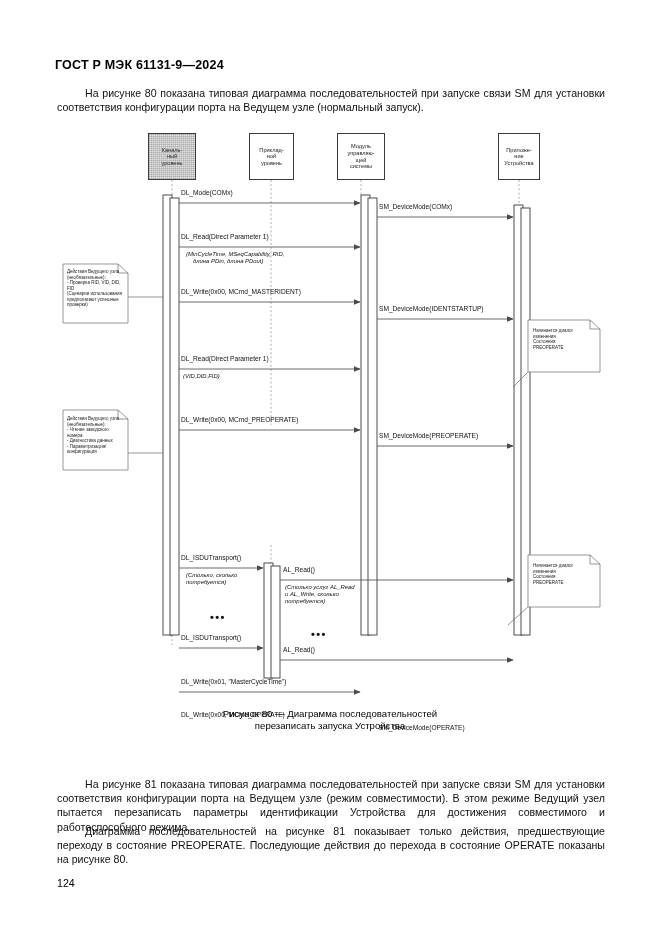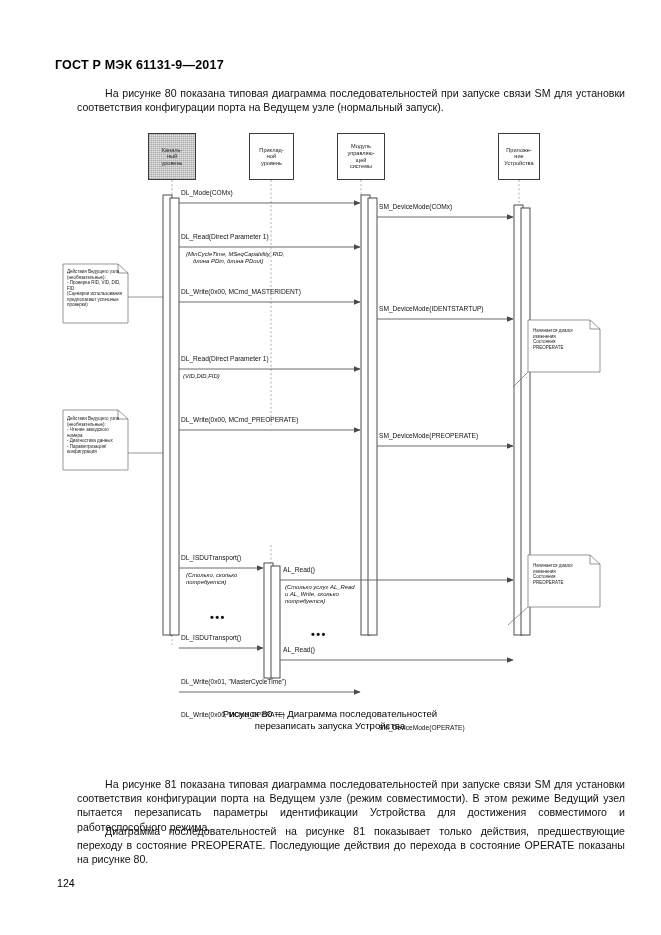"ГОСТ Р МЭК 61131-9—2017" div.doc-header { text: 2017 -> 2024 }
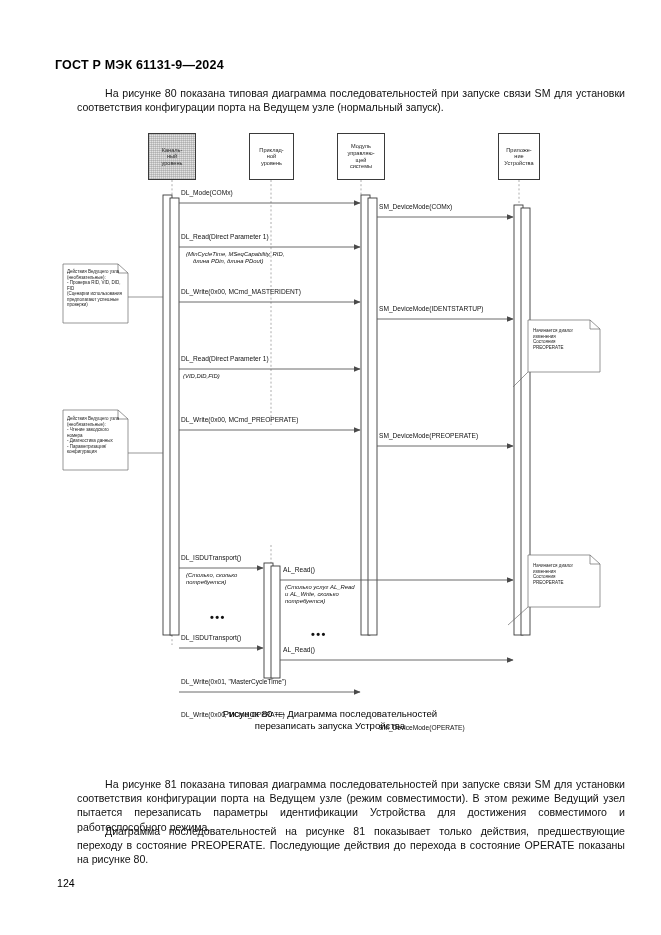"На рисунке 80 показана типовая" .para { margin-left: 20px -> none }
